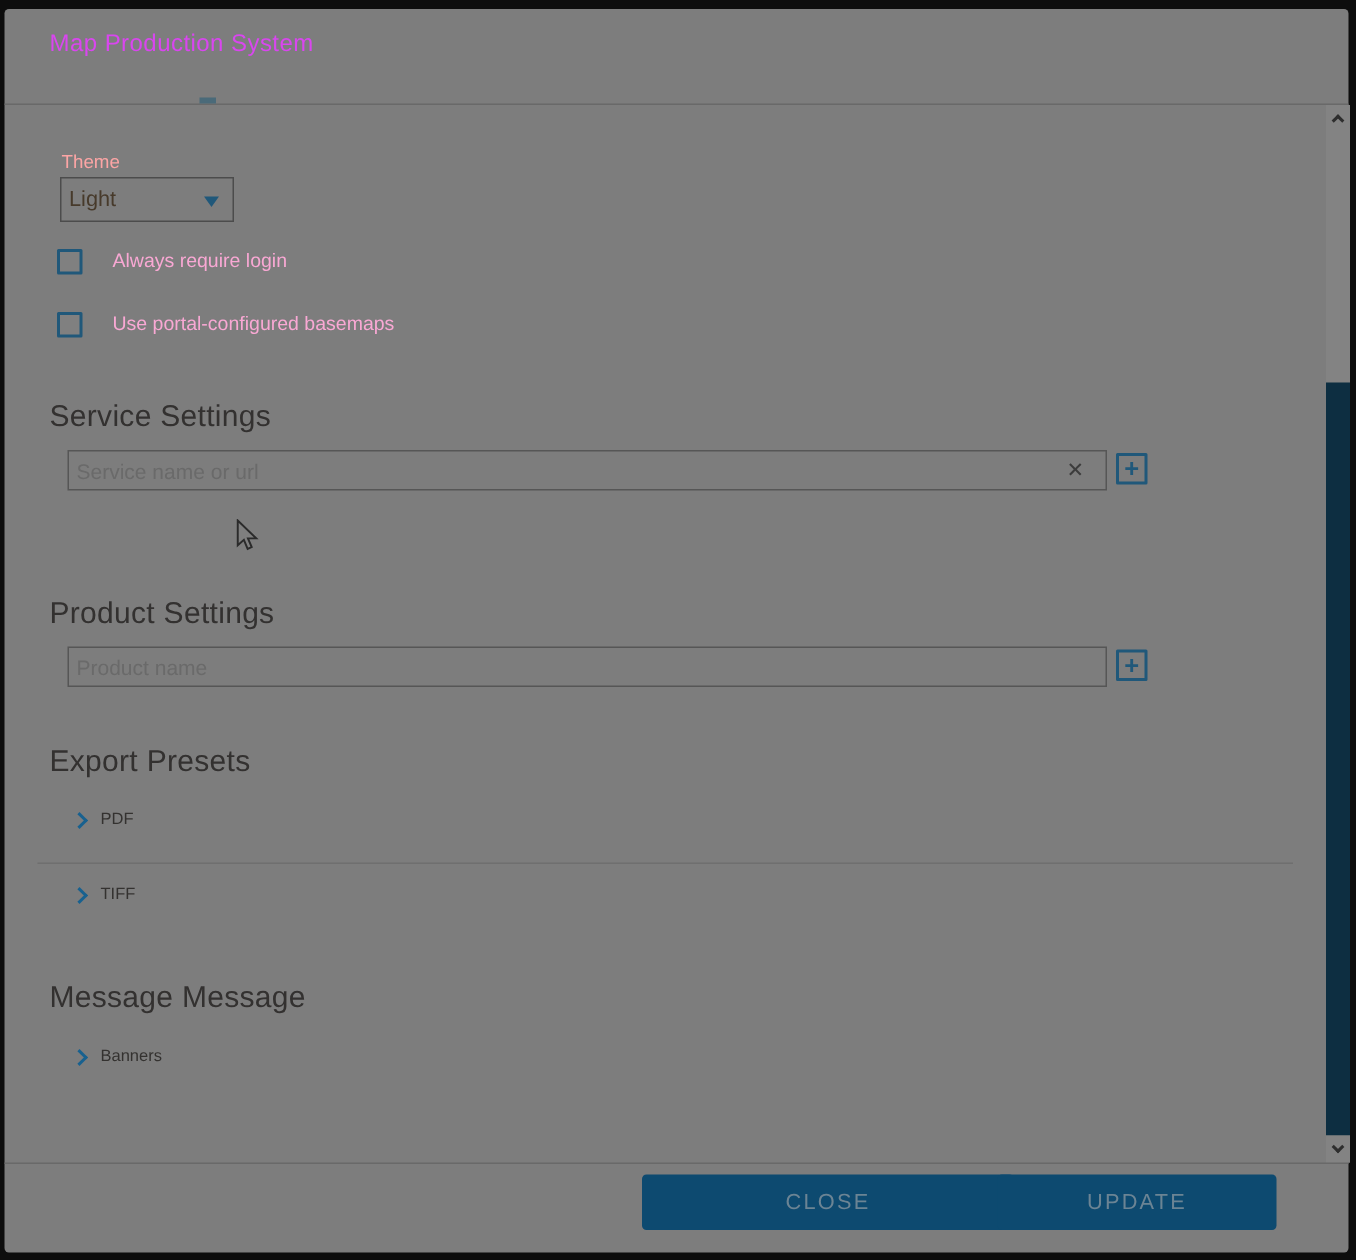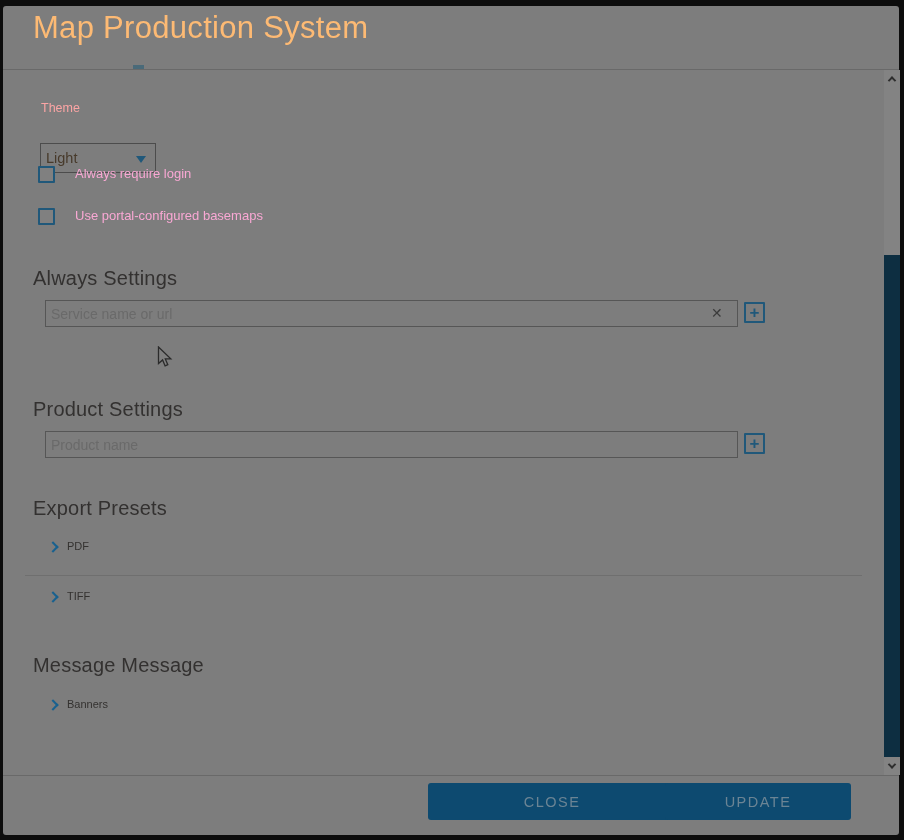"Map Production System" .dialog-title { color: #fdba74 -> #d946ef; font-size: 31px -> 16px; top: 10px -> 21px }
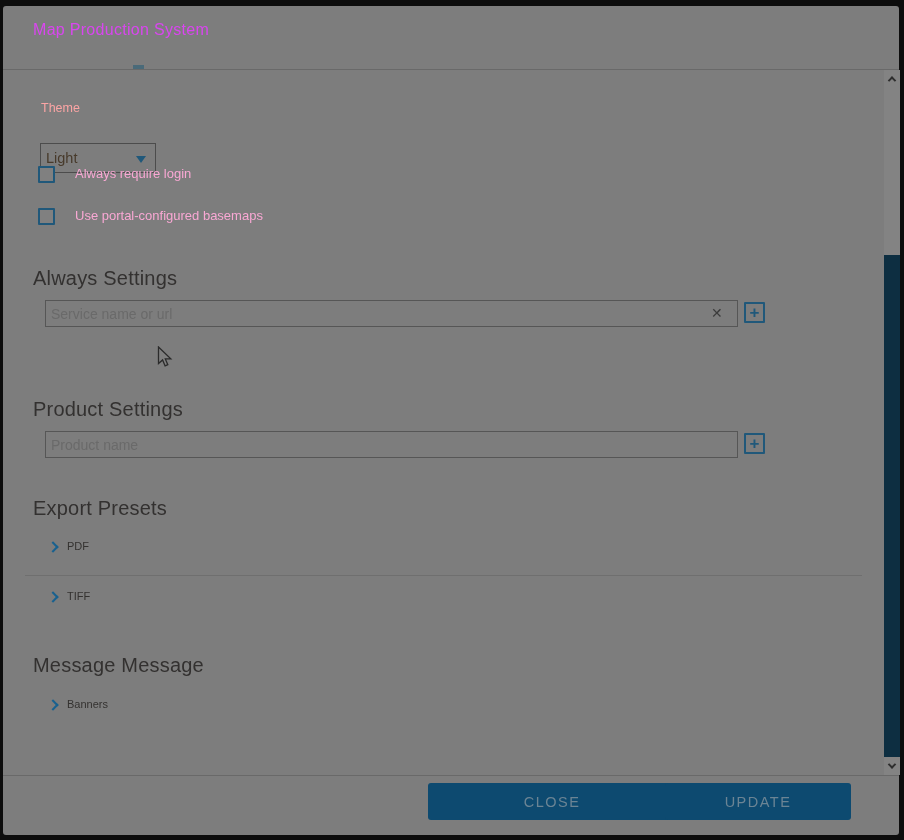"Light" .theme-select { margin-top: 25px -> none }
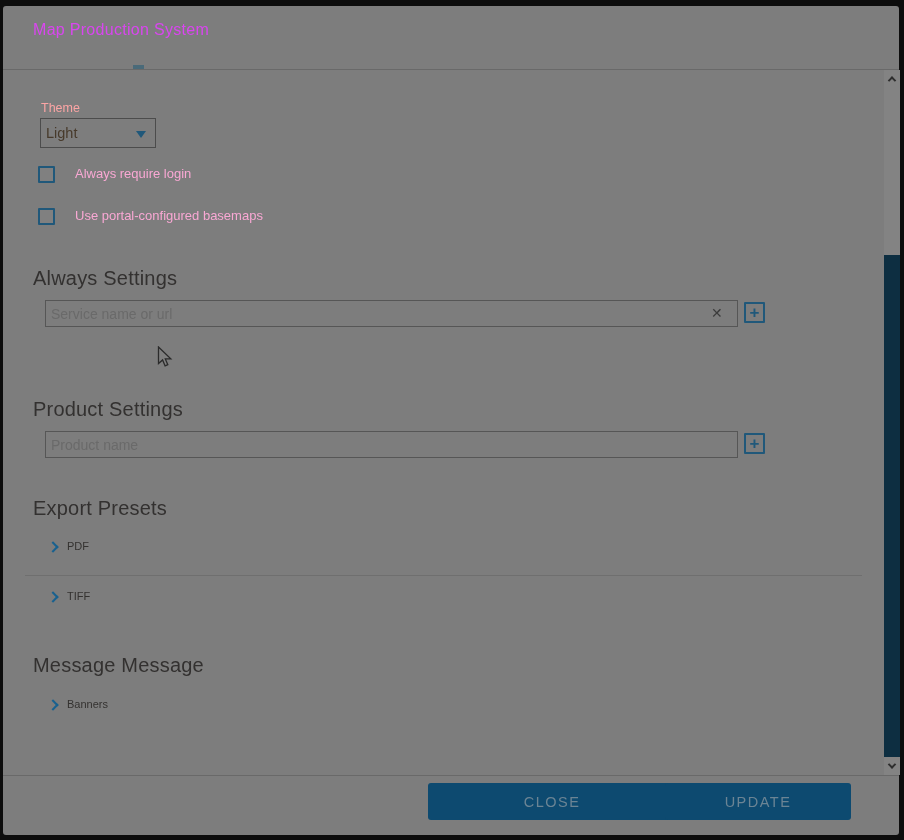"Always Settings" div.abs { text: Always -> Service }
